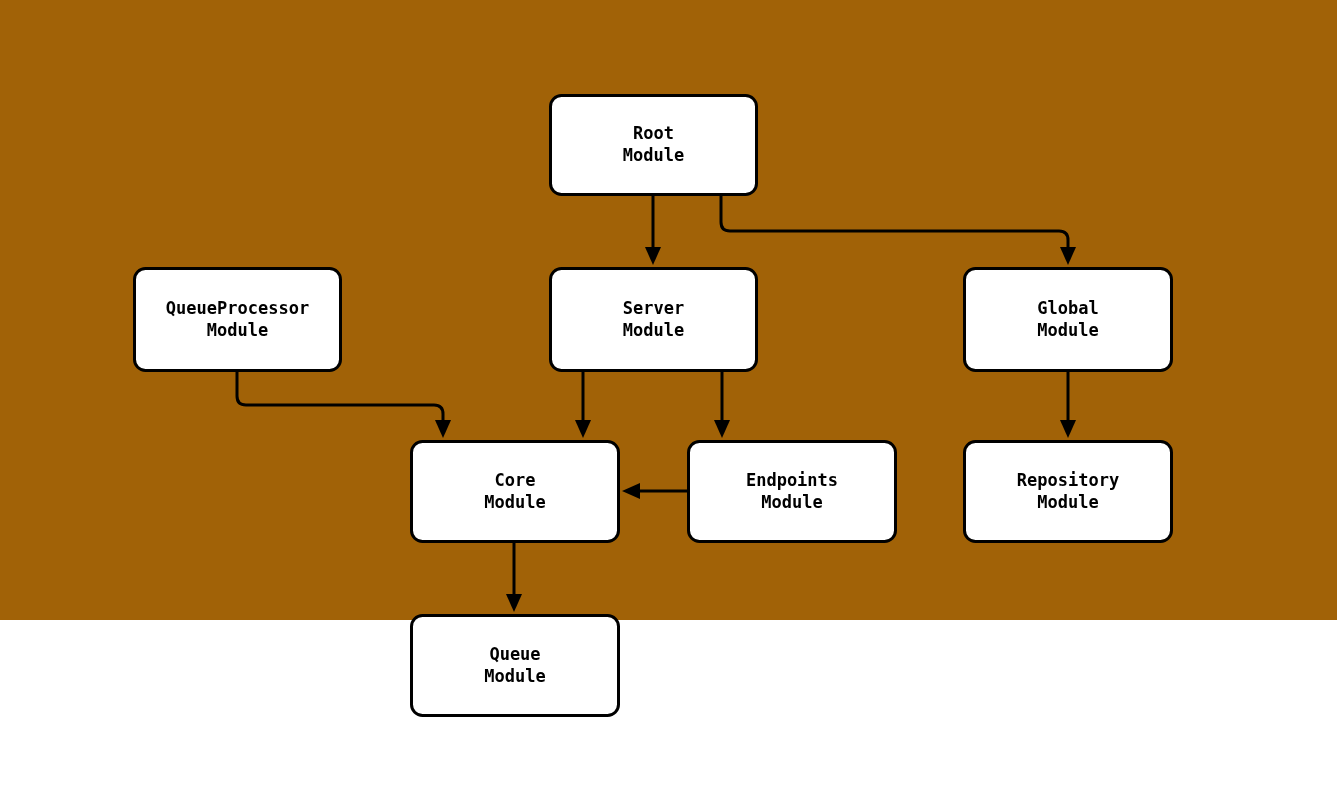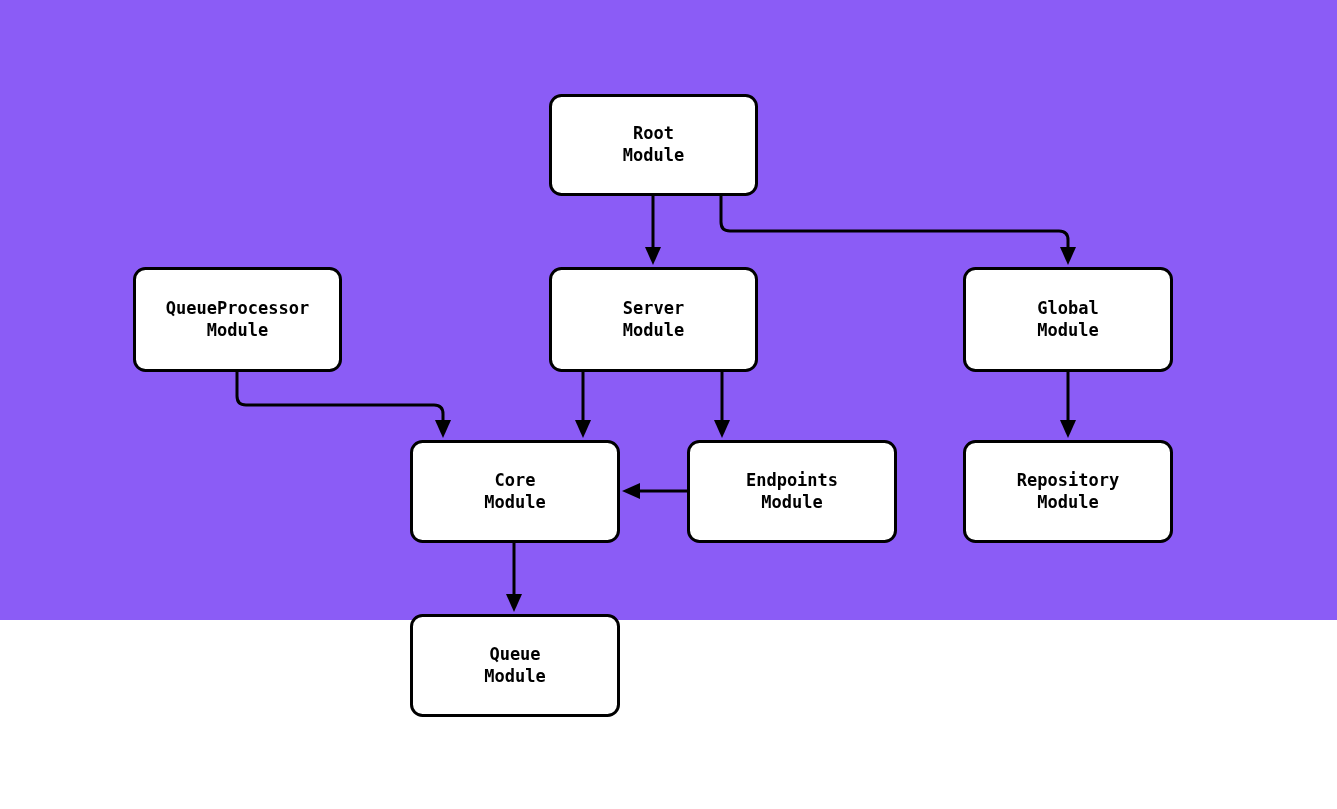"Root" #diagram-root { background: #8b5cf6 -> #a16207 }
